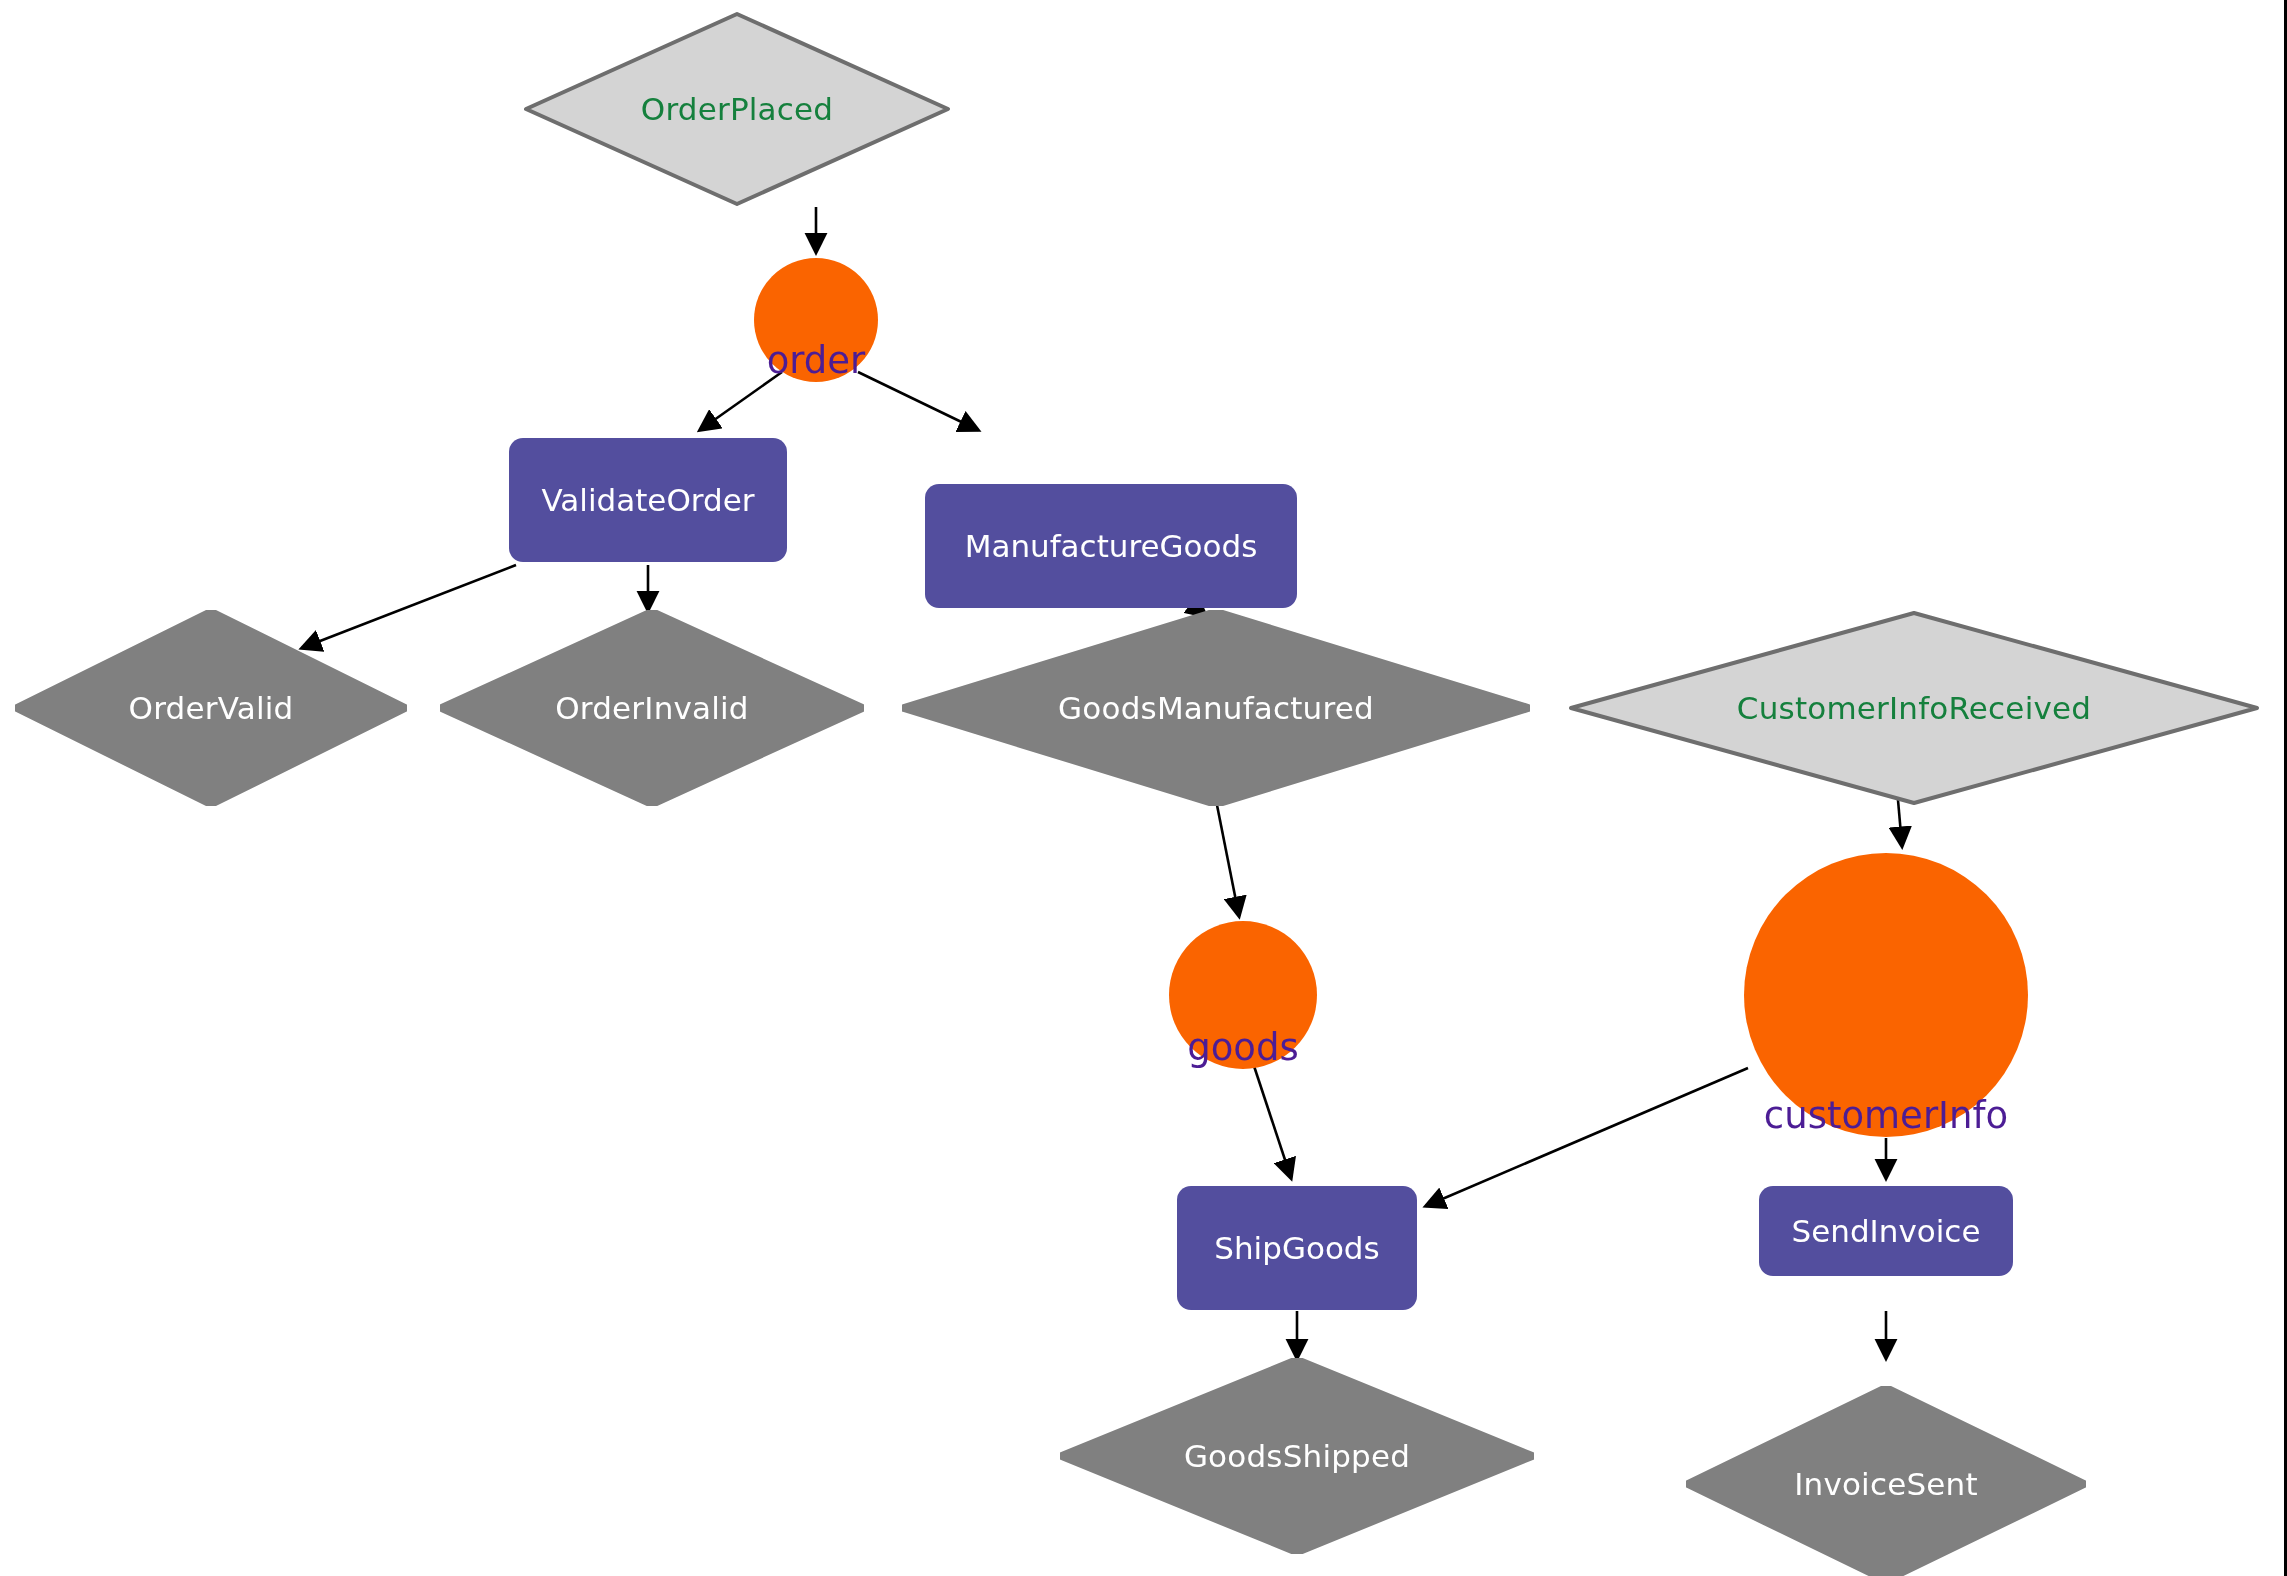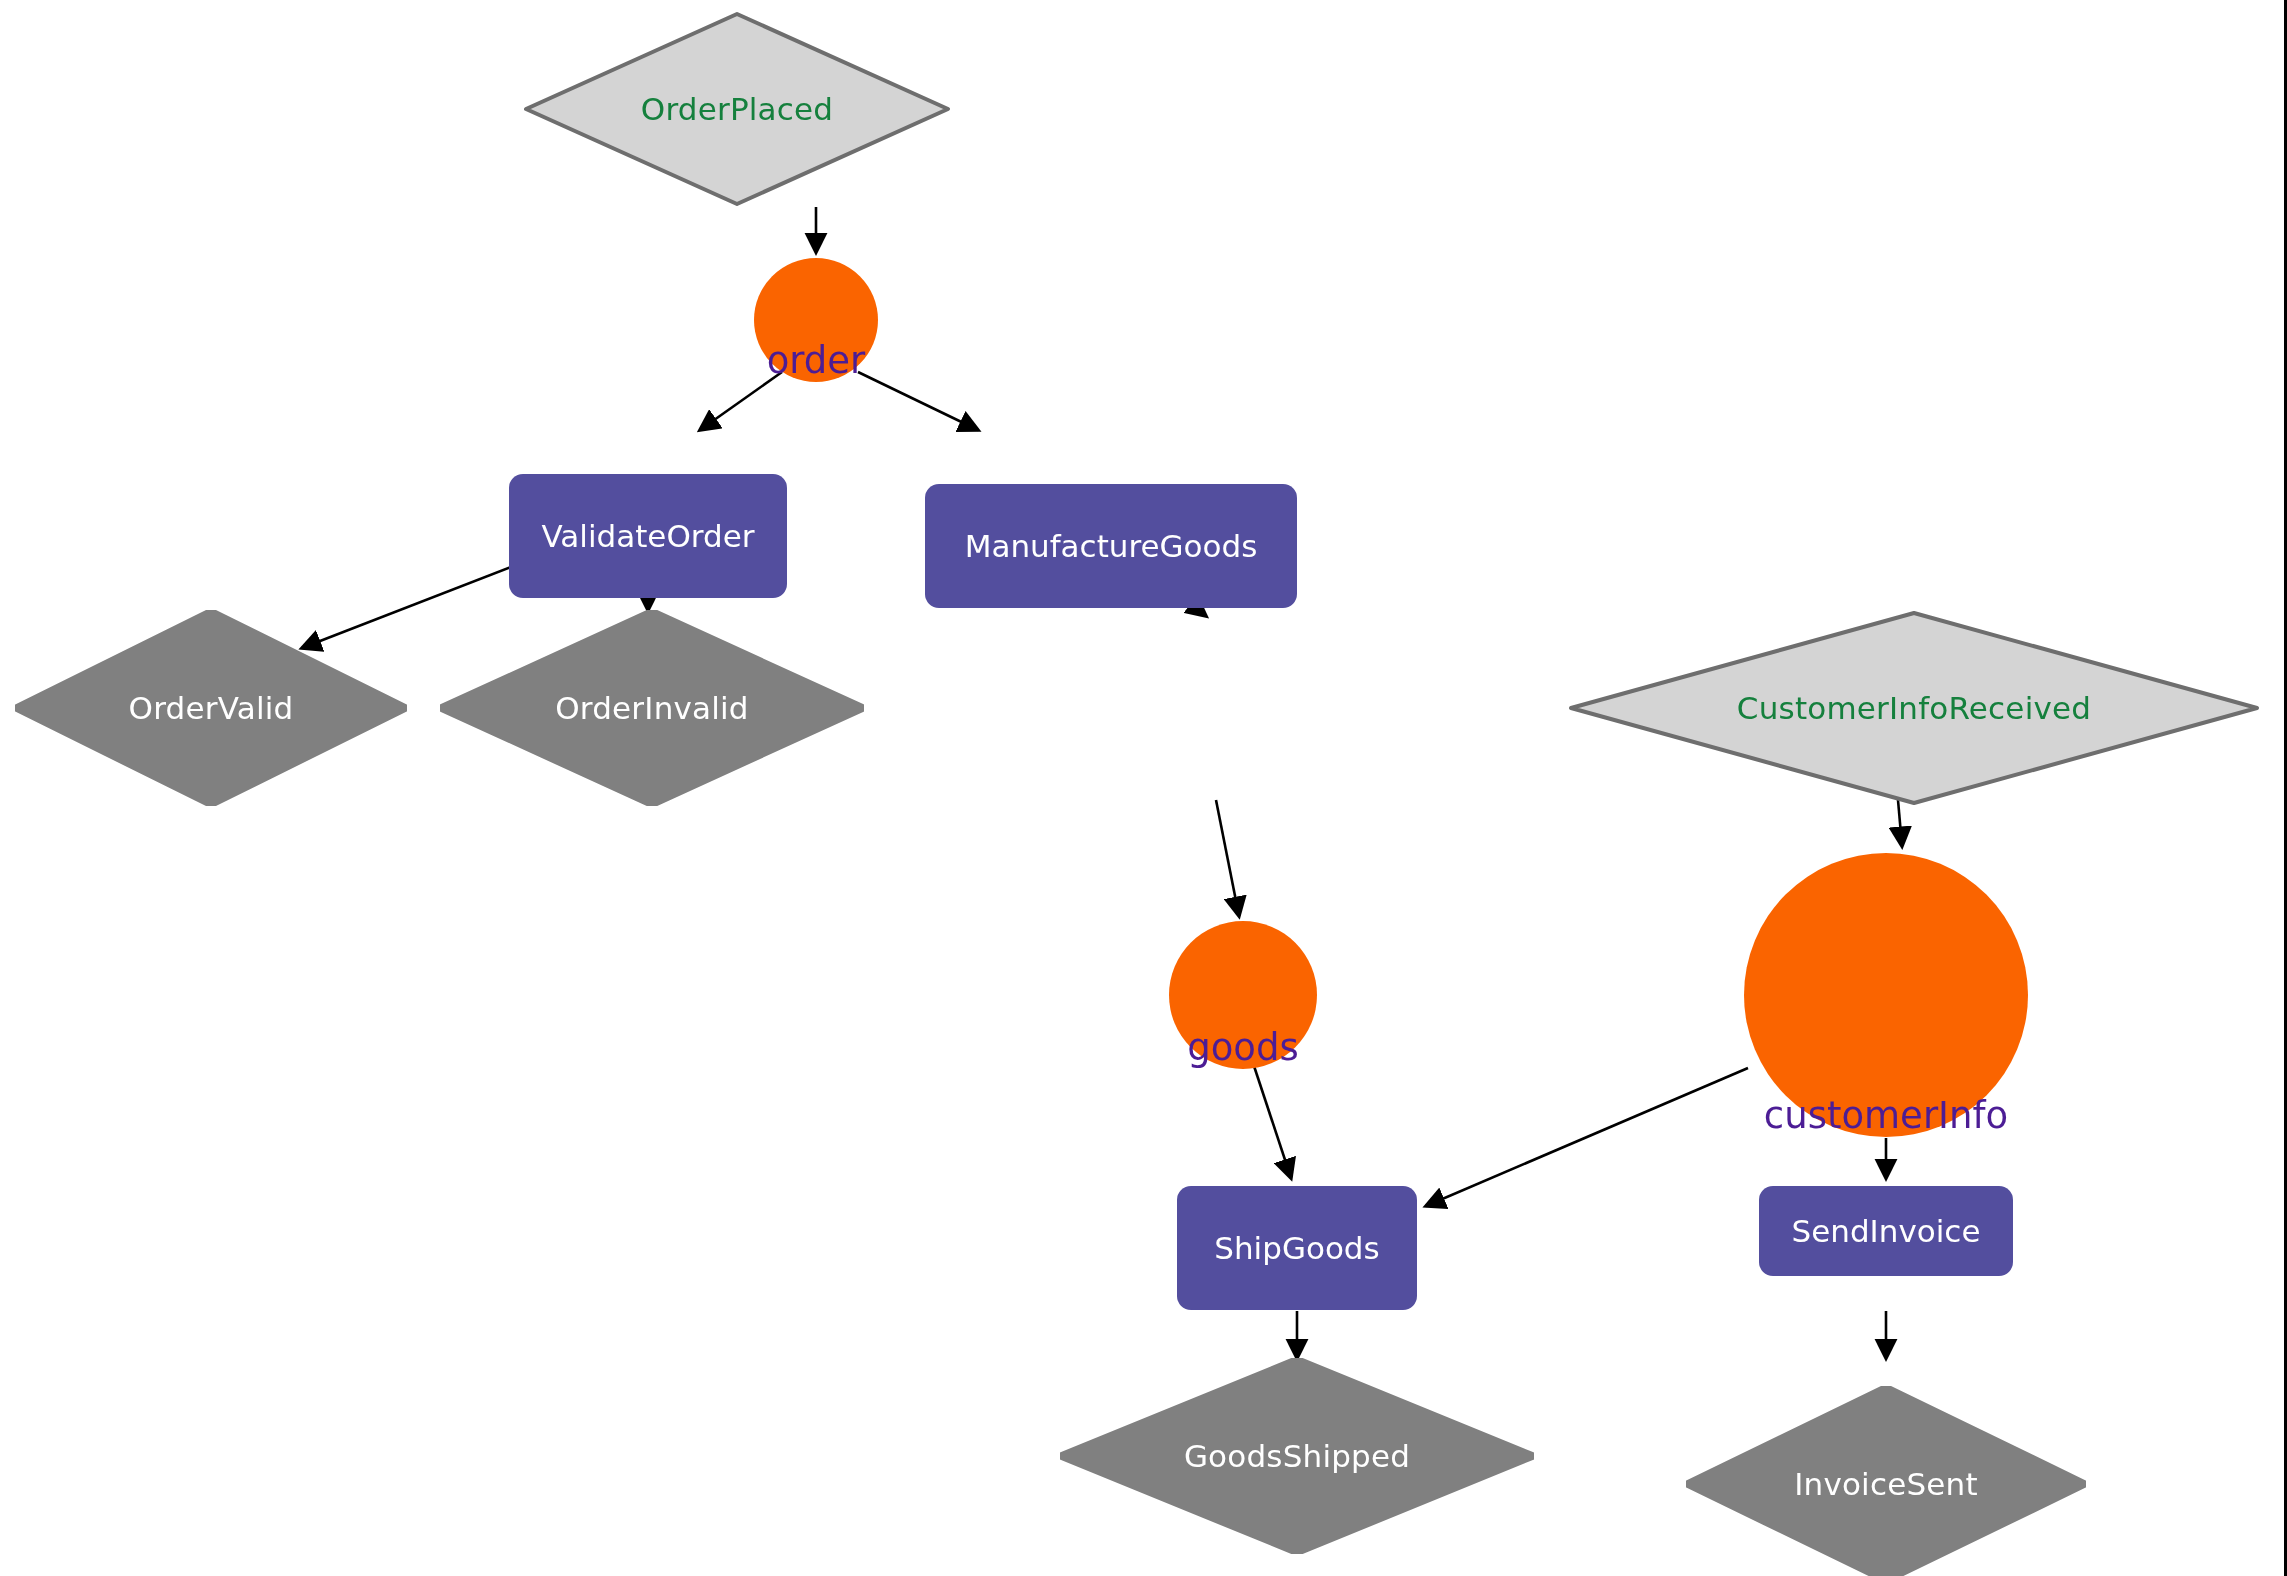"ValidateOrder" div.cmd-box { margin-top: 36px -> none }
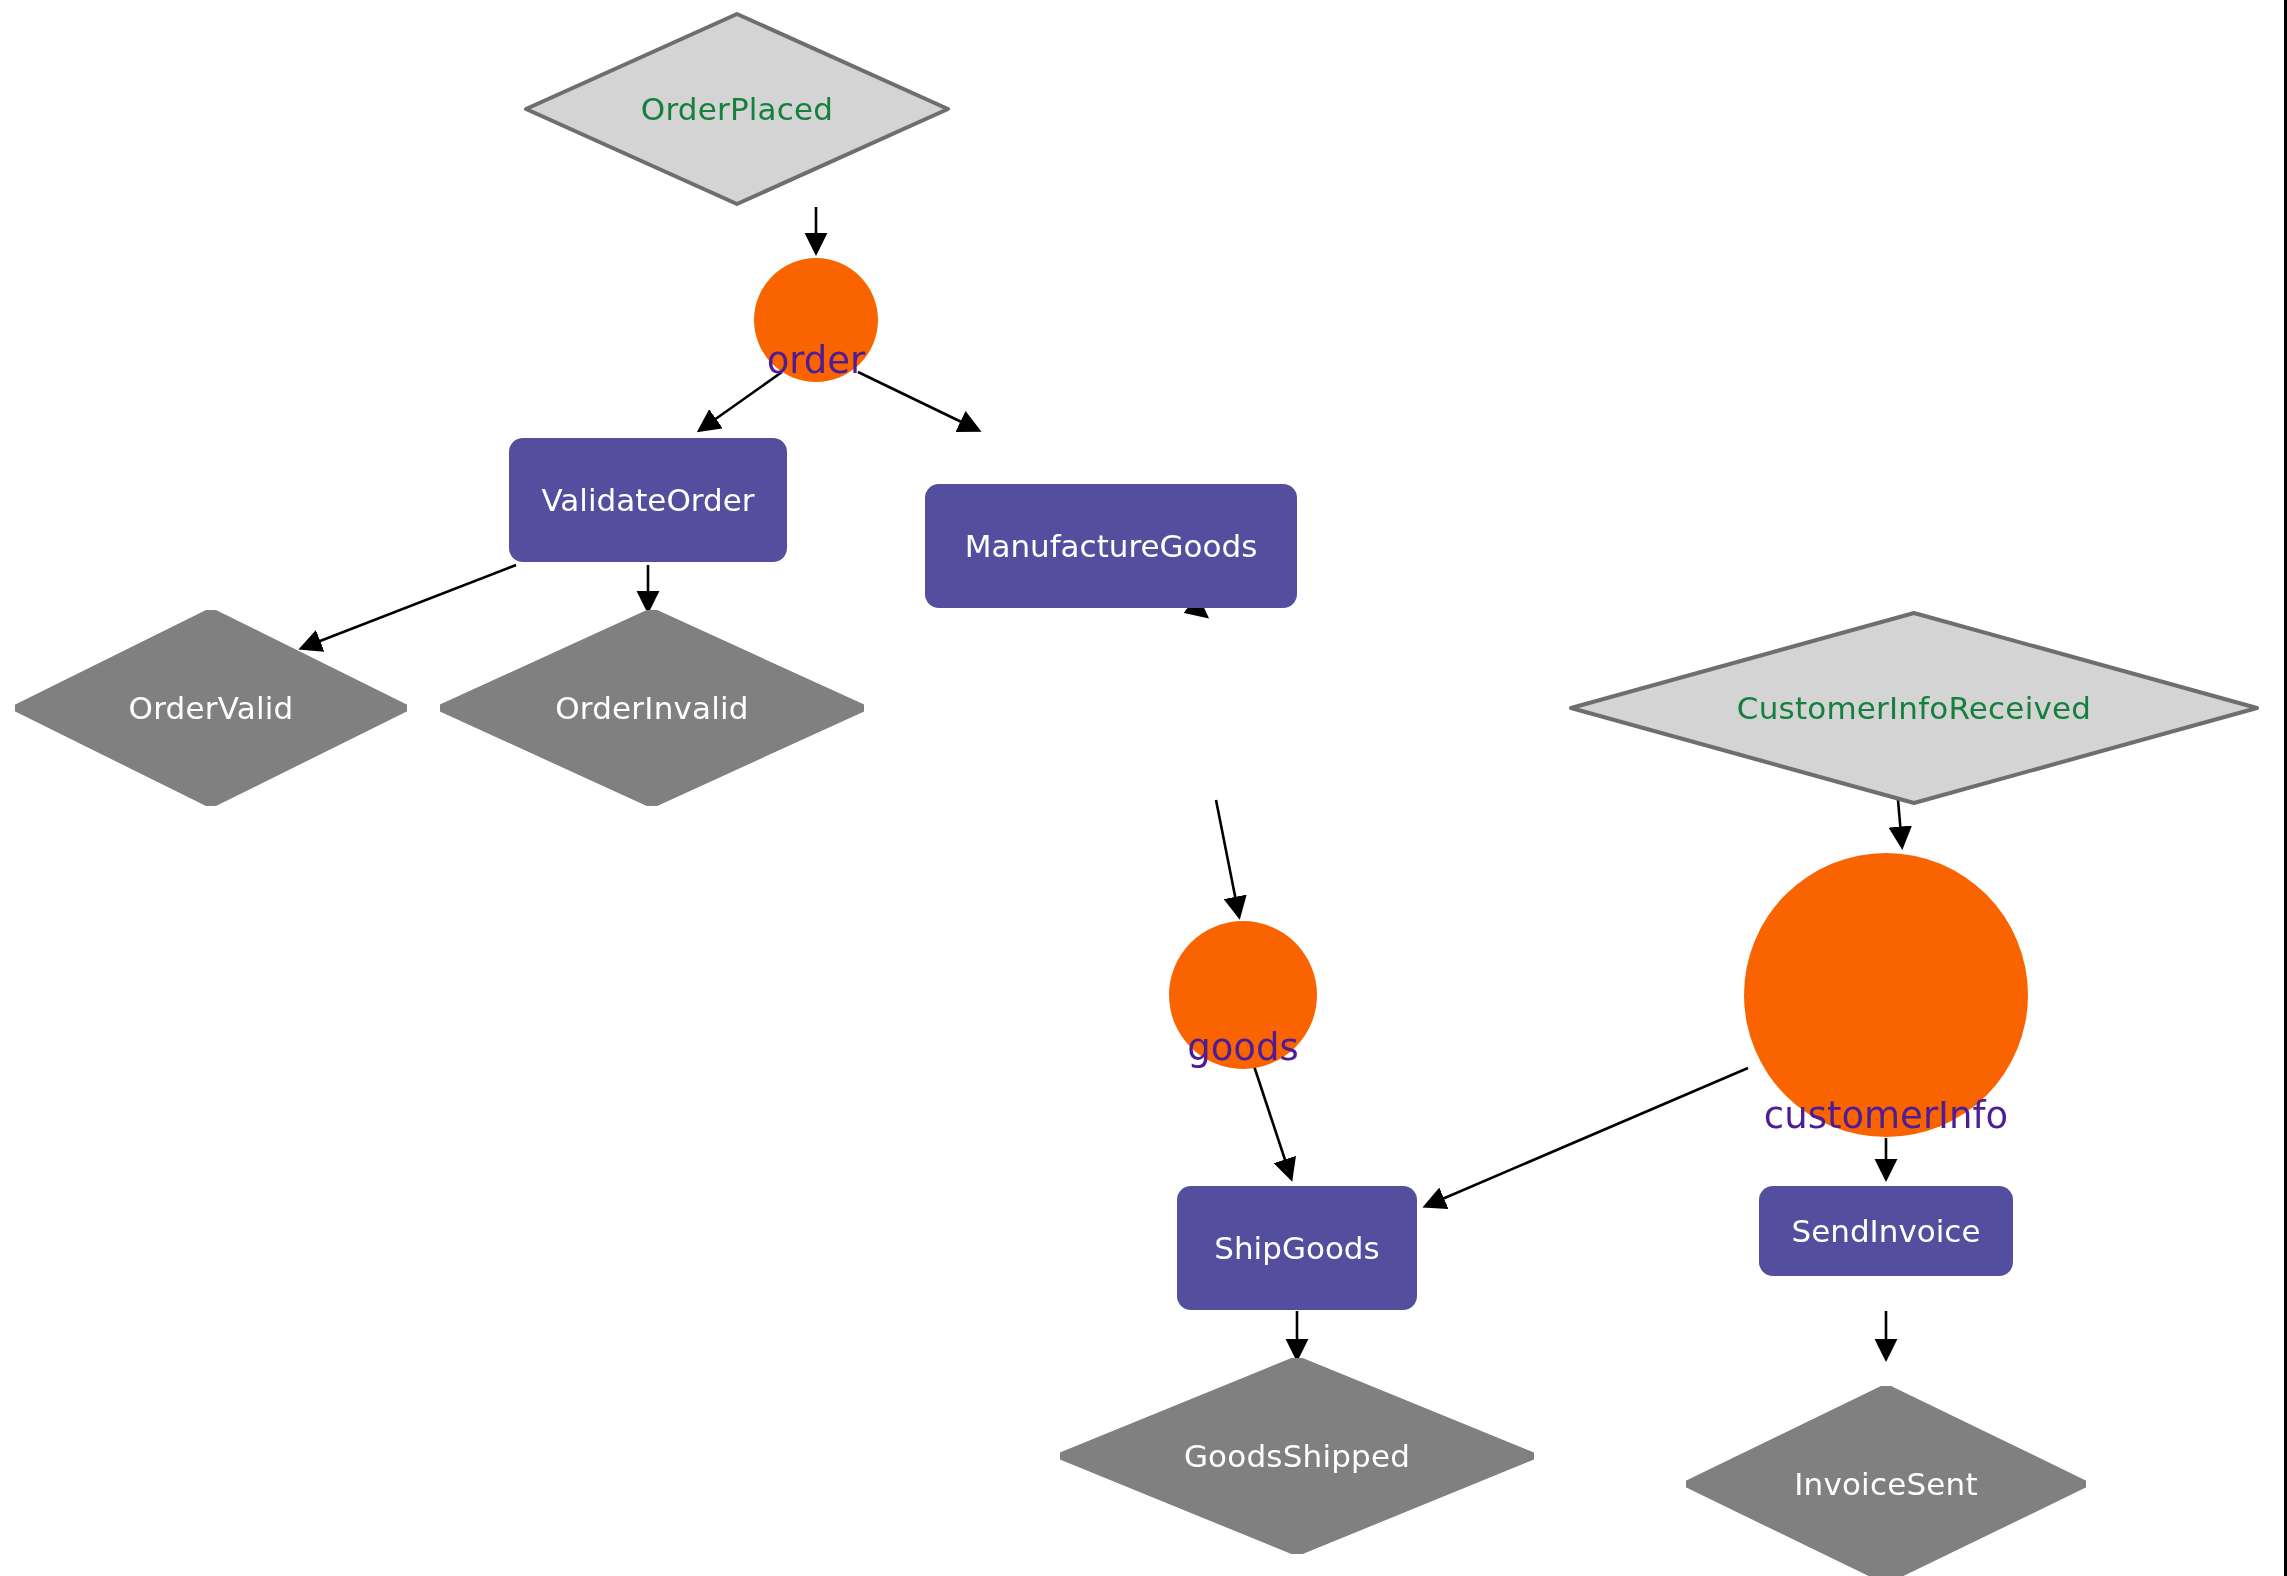"GoodsManufactured" div.diamond-wrap { html: none -> <div> <svg> <path></path> </svg> <div>GoodsManufactured</div> </div> }
